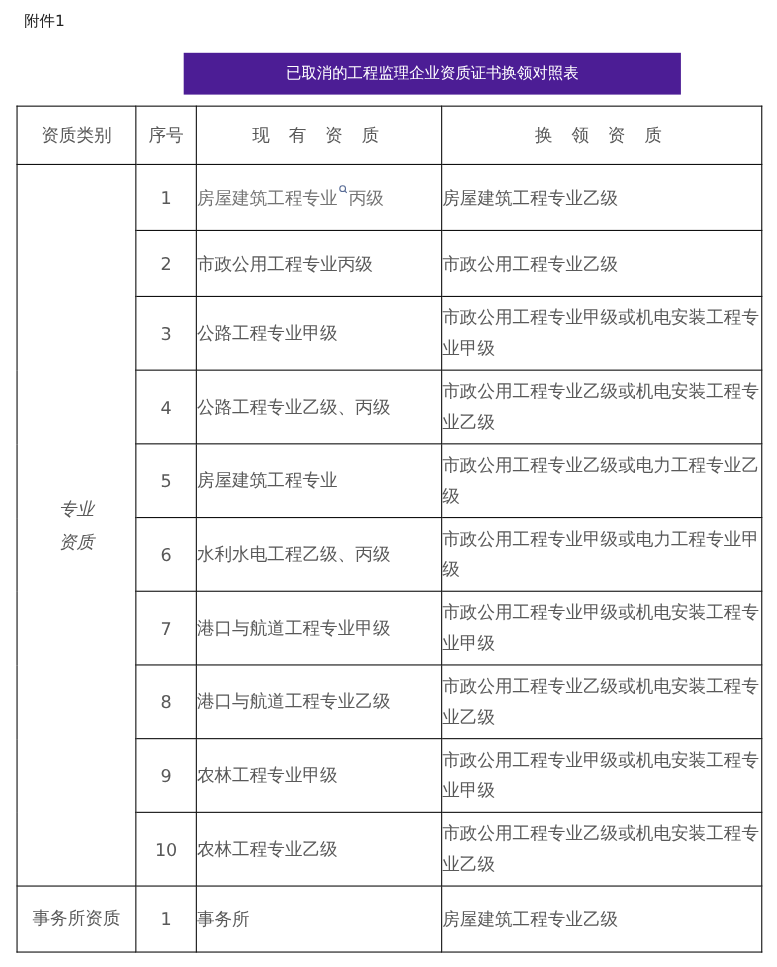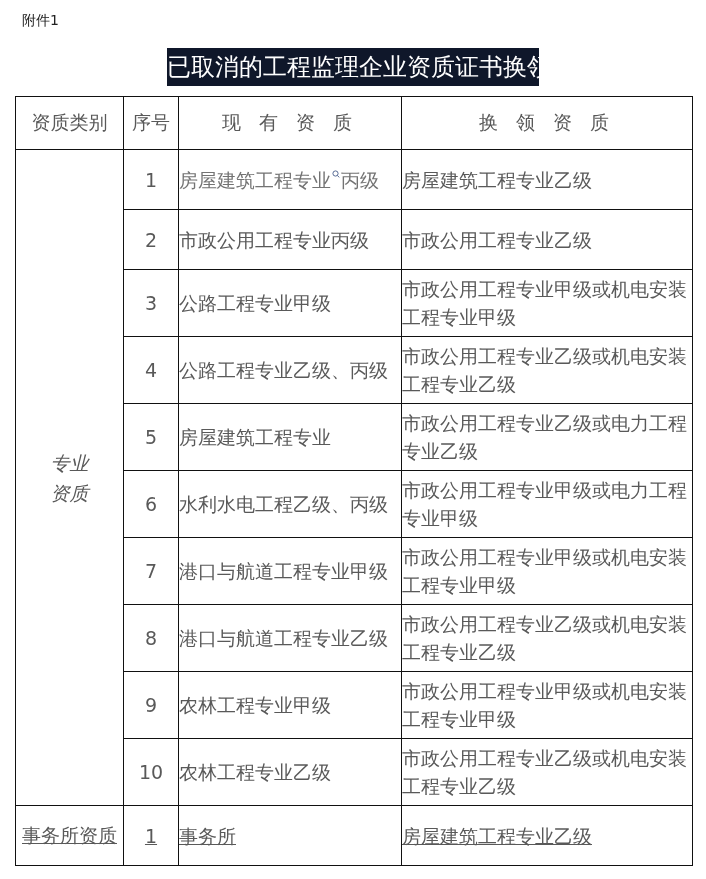"已取消的工程监理企业资质证书换领对照表" .title-banner { background: #0f172a -> #4c1d95; font-size: 24px -> 14px; width: 372px -> 452px }
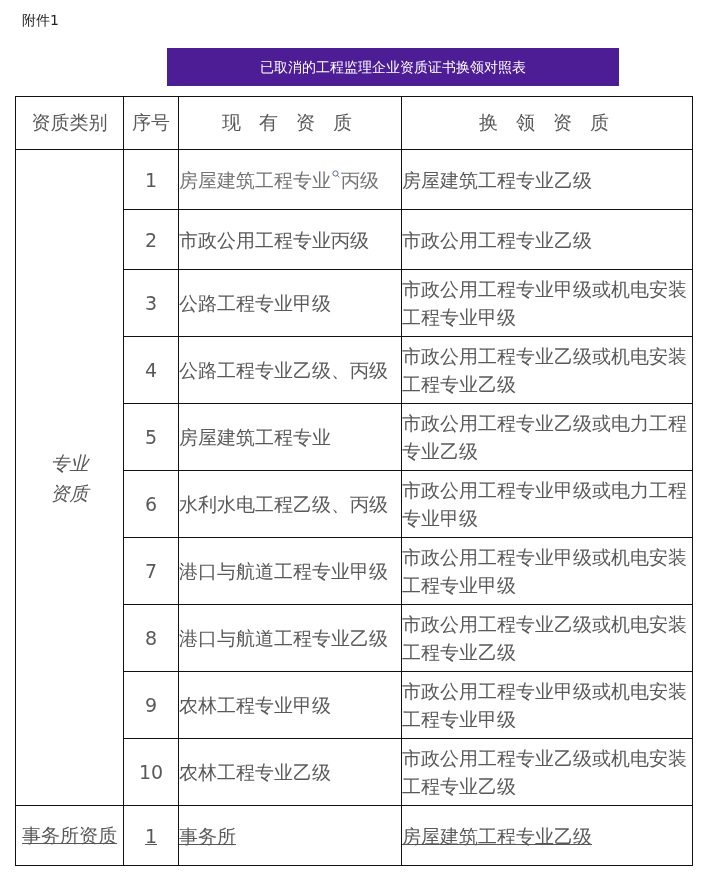"资质类别" table.compare { font-size: 19px -> 16px }
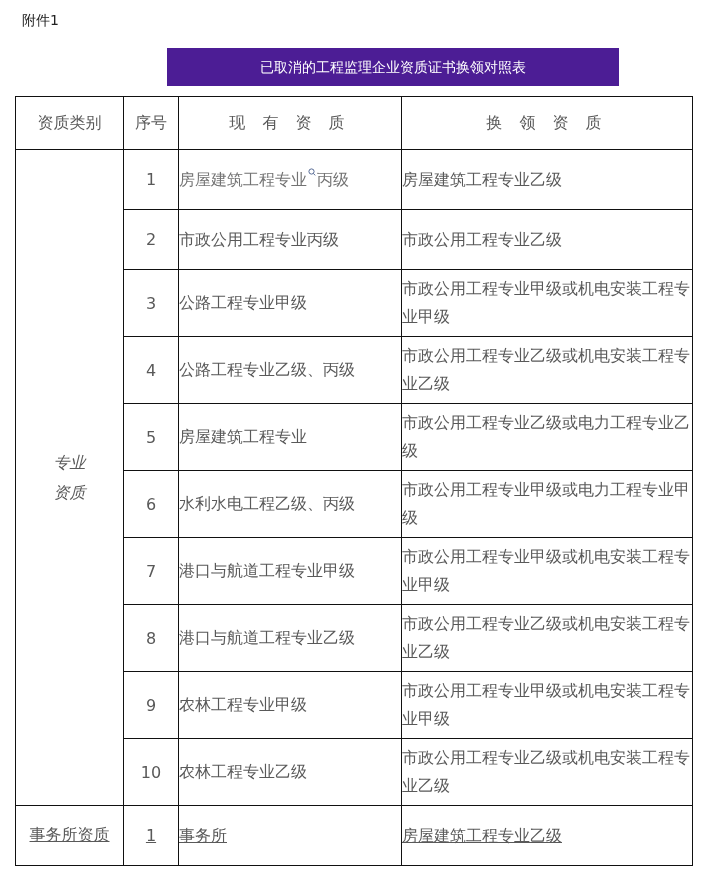"事务所资质" tr.row-office { text-decoration: underline -> none }
